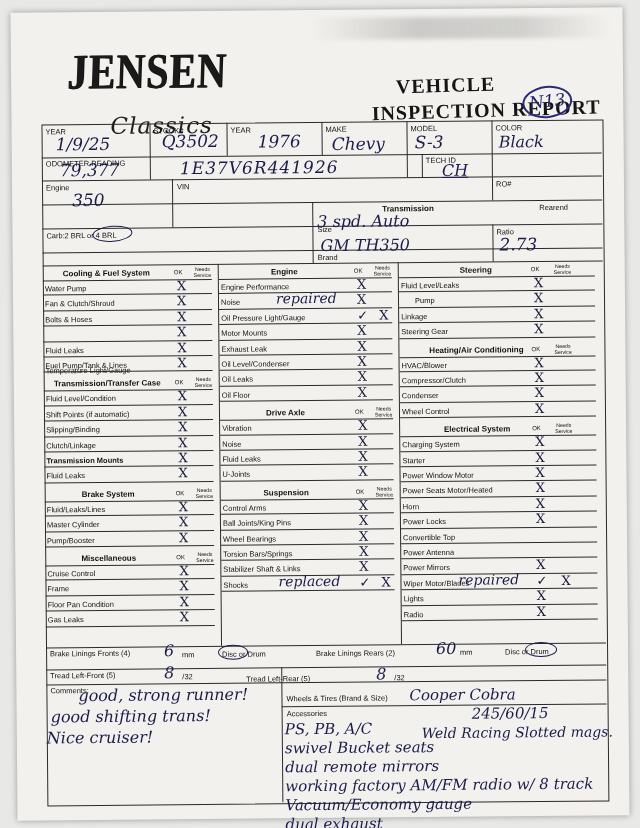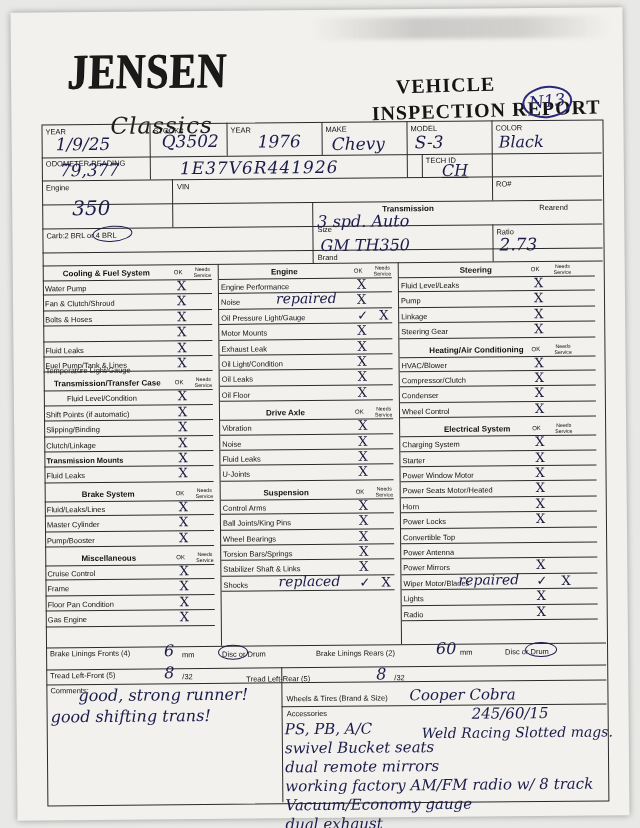"350" div.hw { font-size: 20px -> 17px; top: 184px -> 178px }
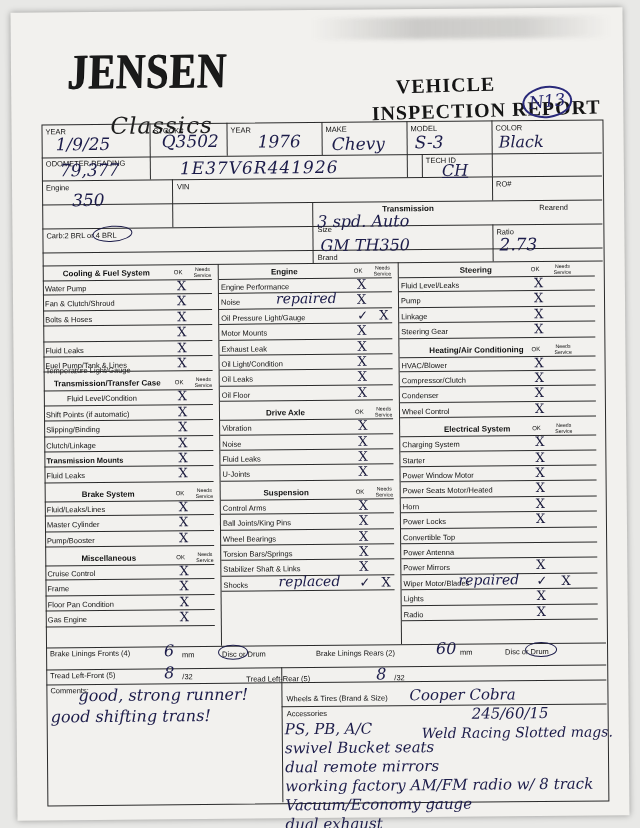"Pump" div.lbl { left: 388px -> 402px }
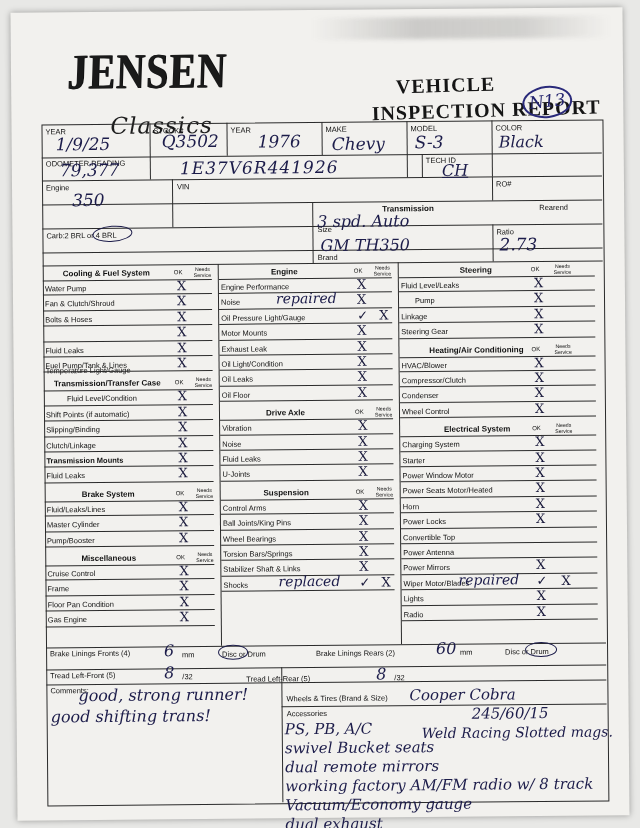"Oil Light/Condition" div.lbl { text: Light/Condition -> Level/Condenser }
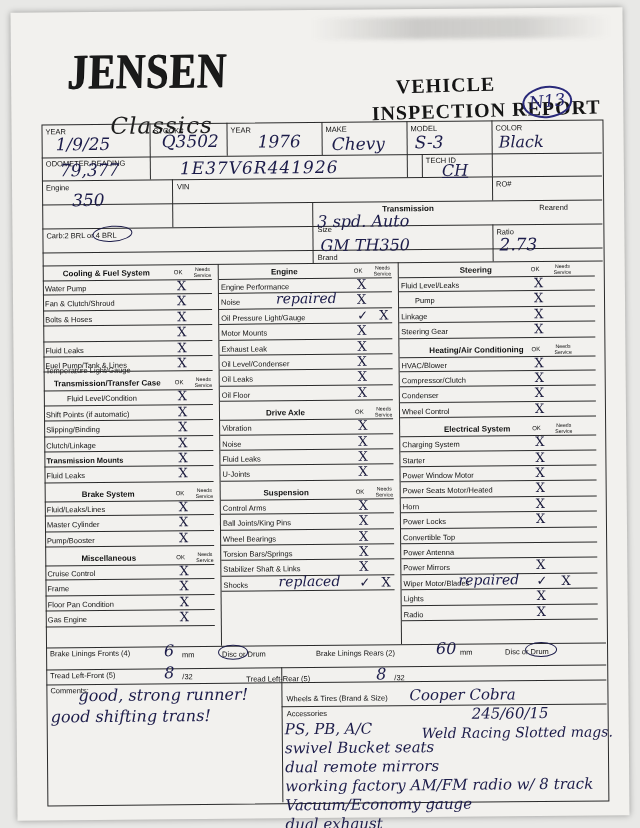"Fluid Level/Condition" div.lbl { padding-left: 21px -> none }
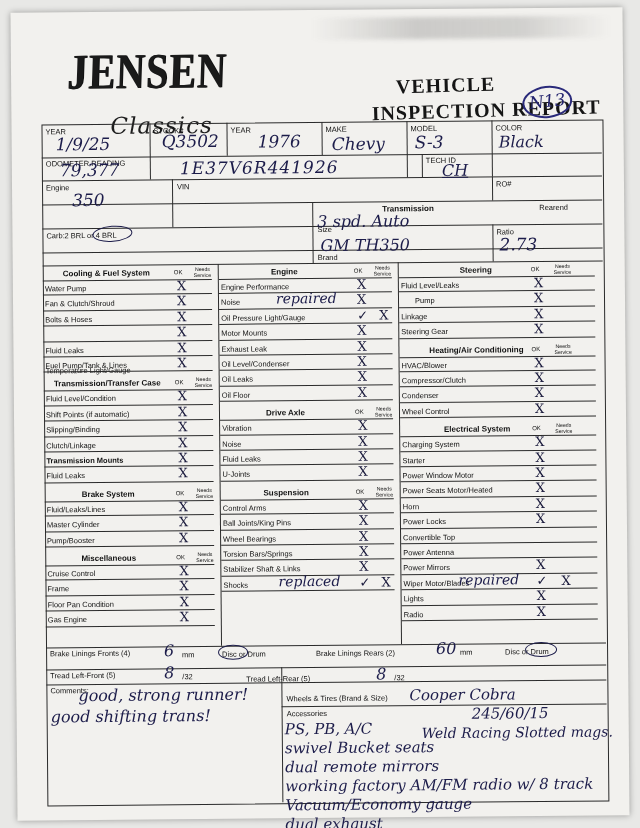"Gas Engine" div.lbl { text: Engine -> Leaks }
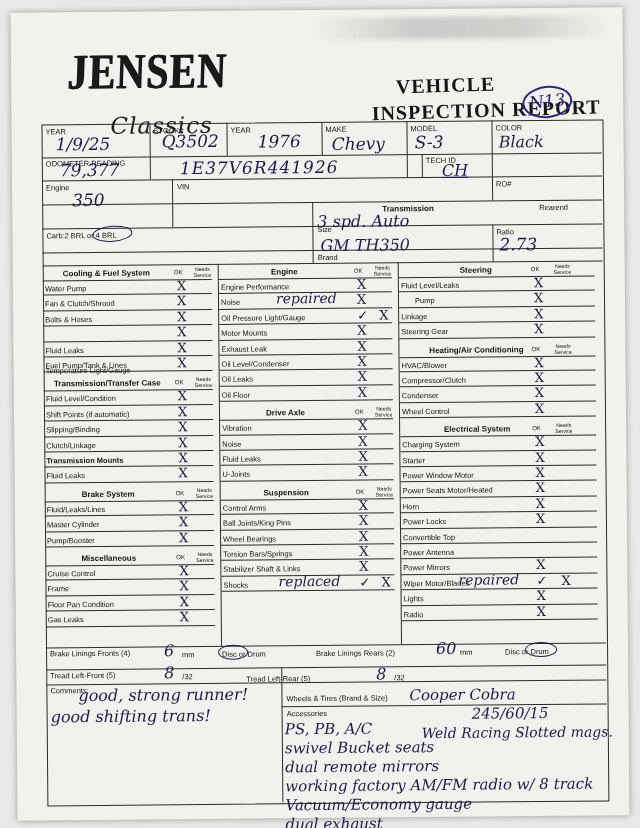"Nice cruiser!" div.hw { html: none -> <div>Nice cruiser!</div> }
